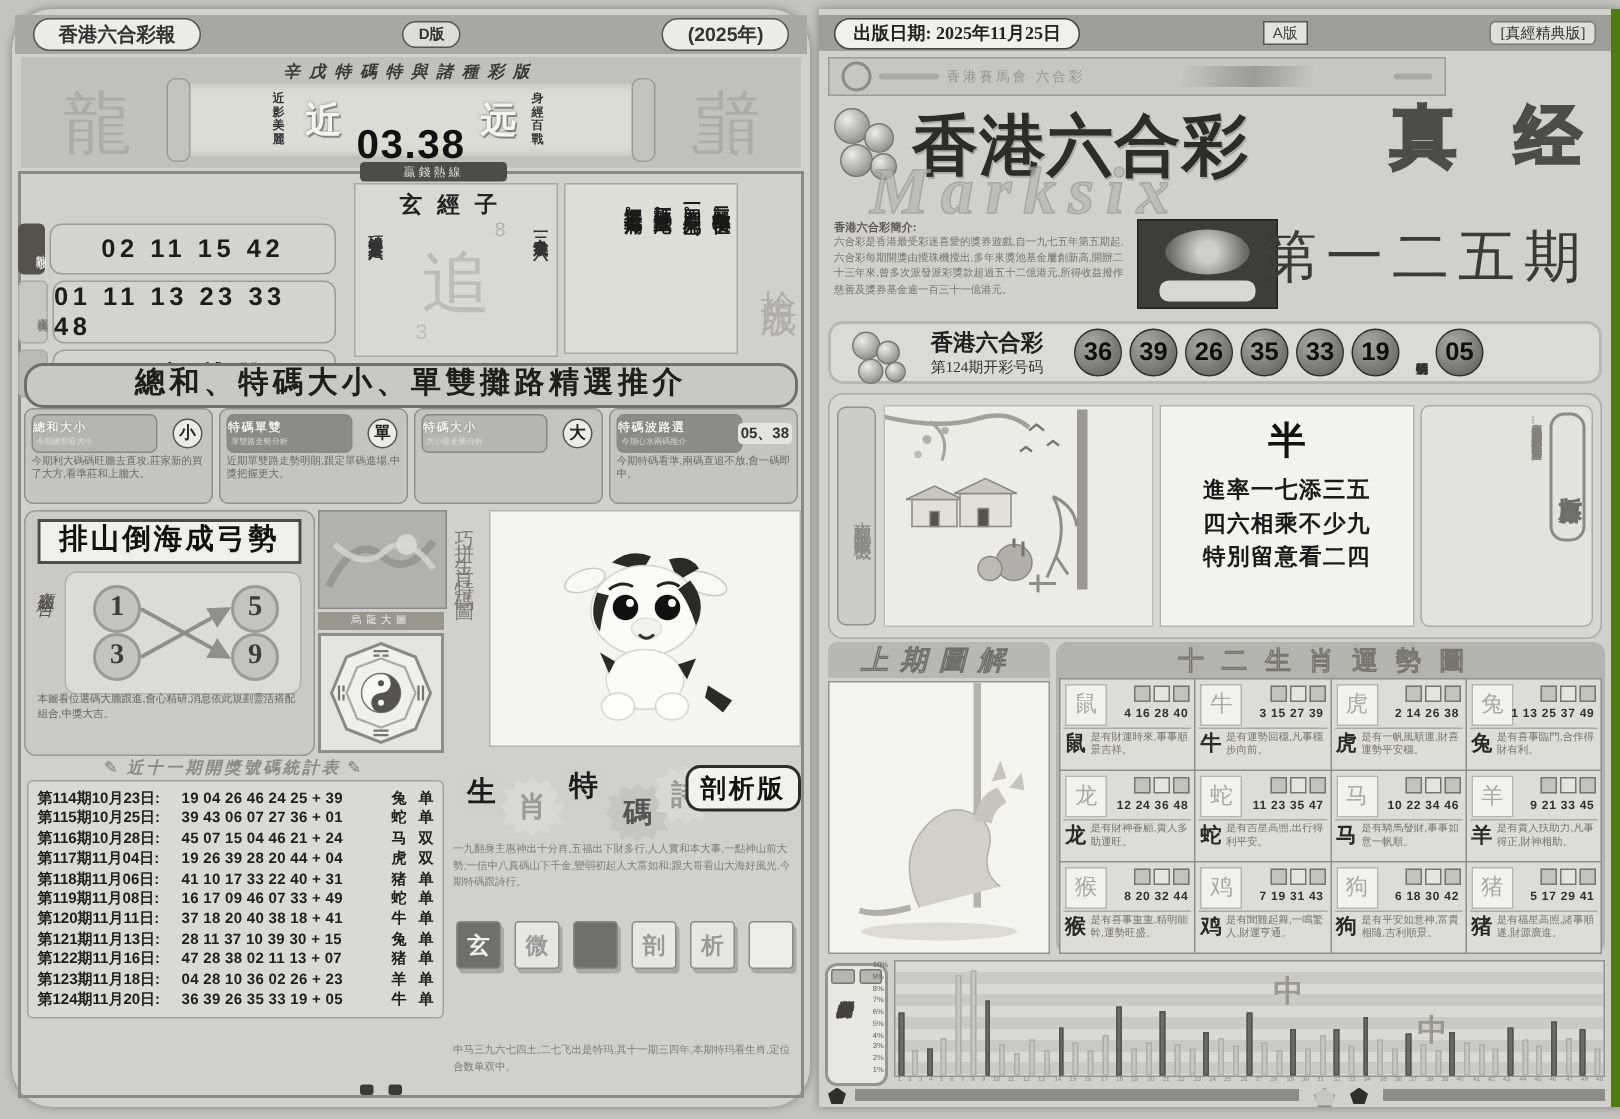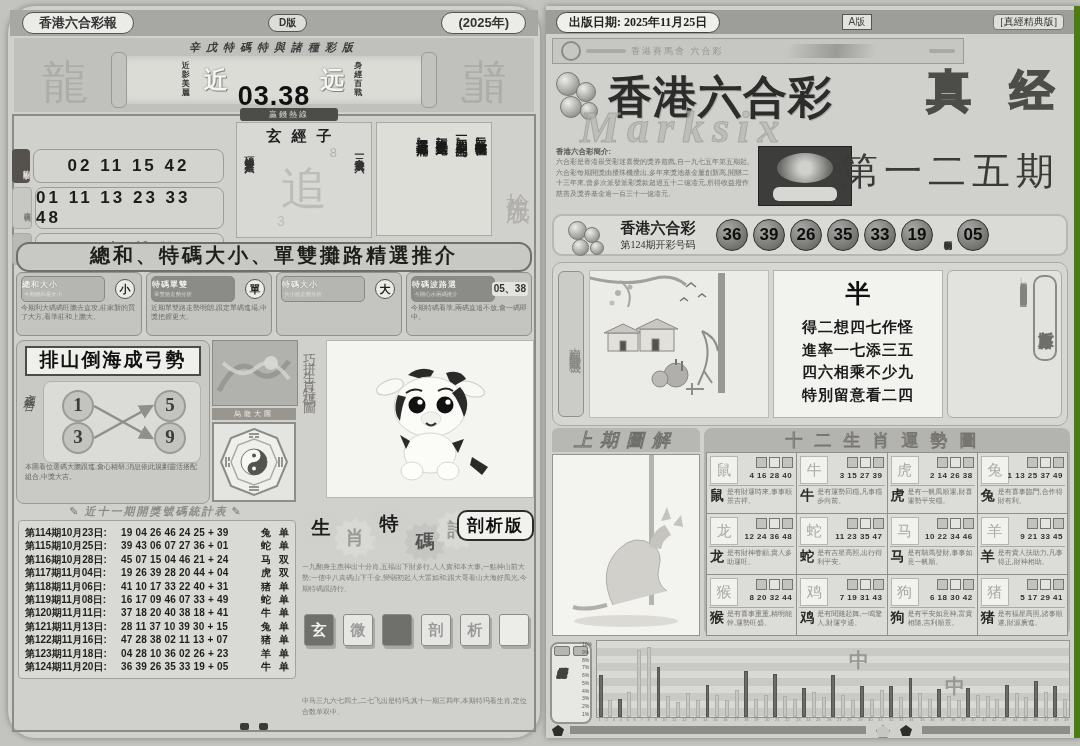"得二想四七作怪" div { html: <div>得二想四七作怪</div> -> none }
